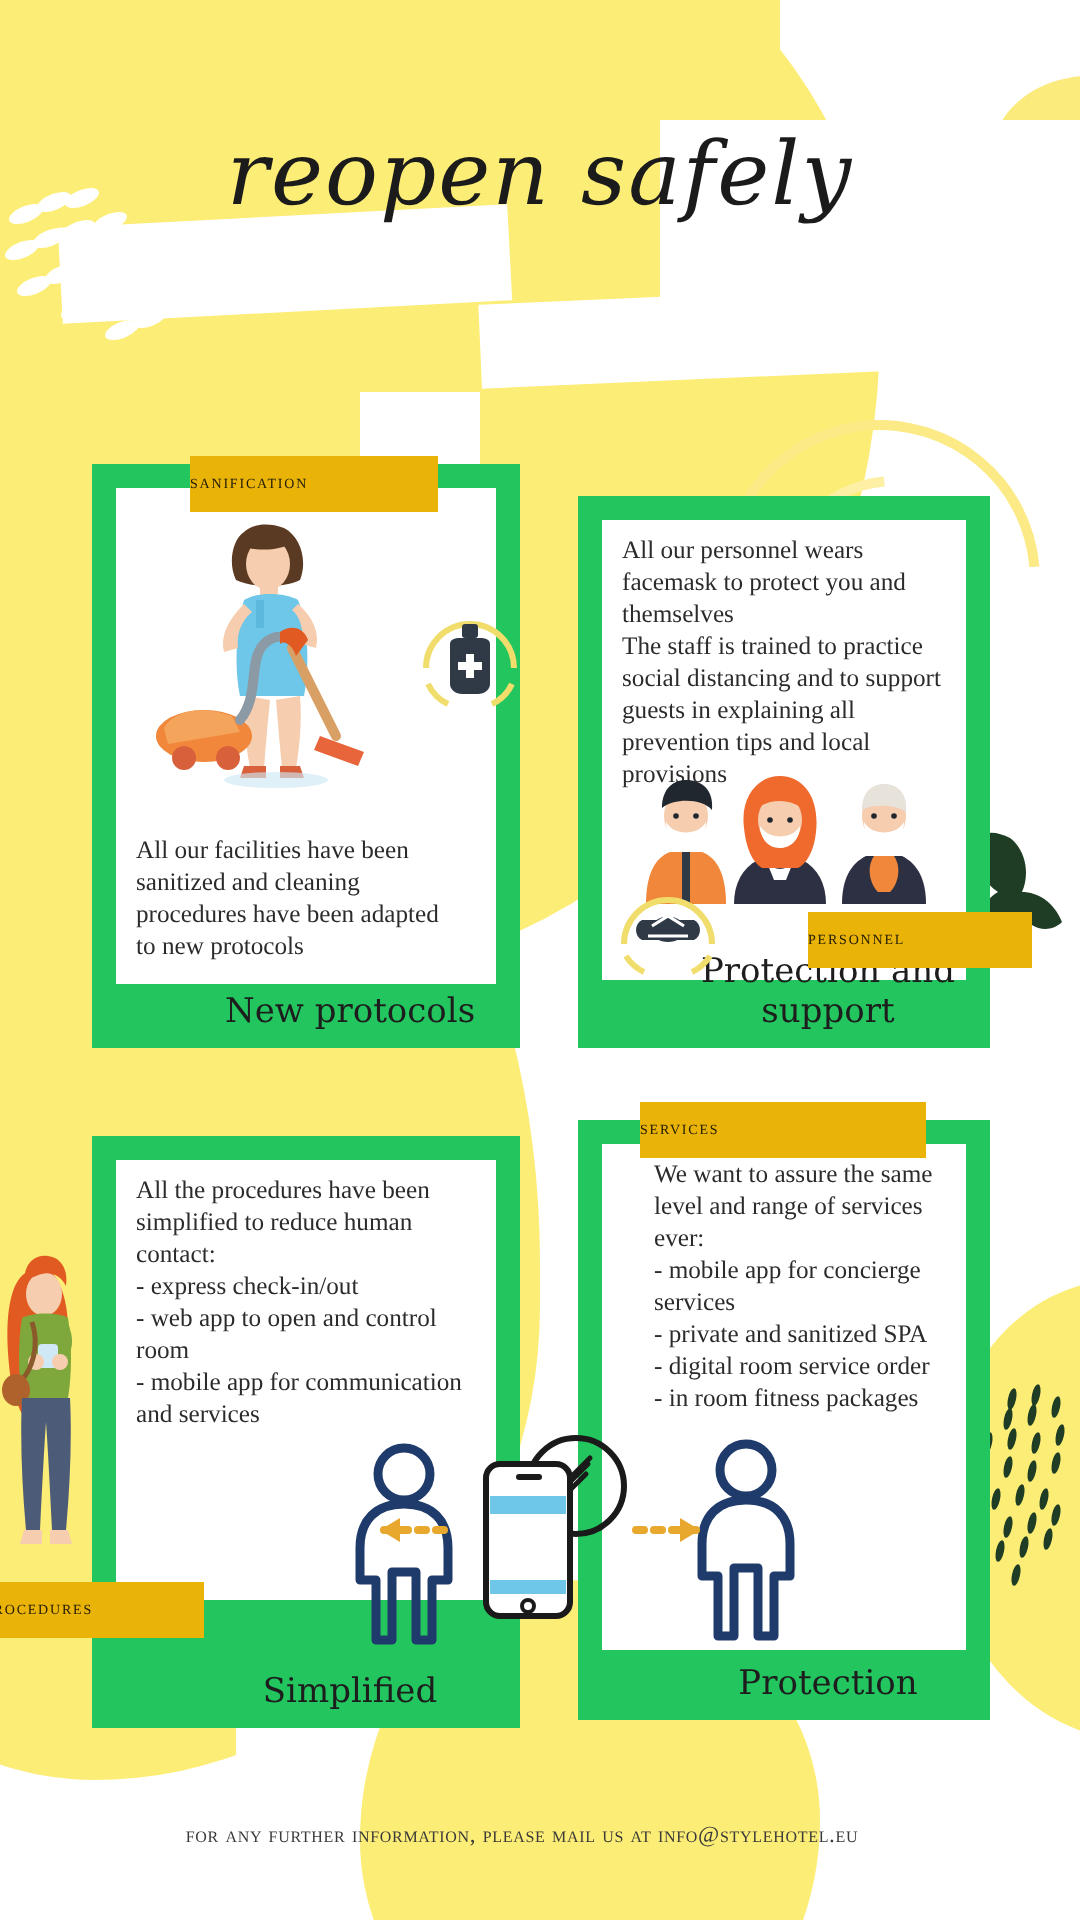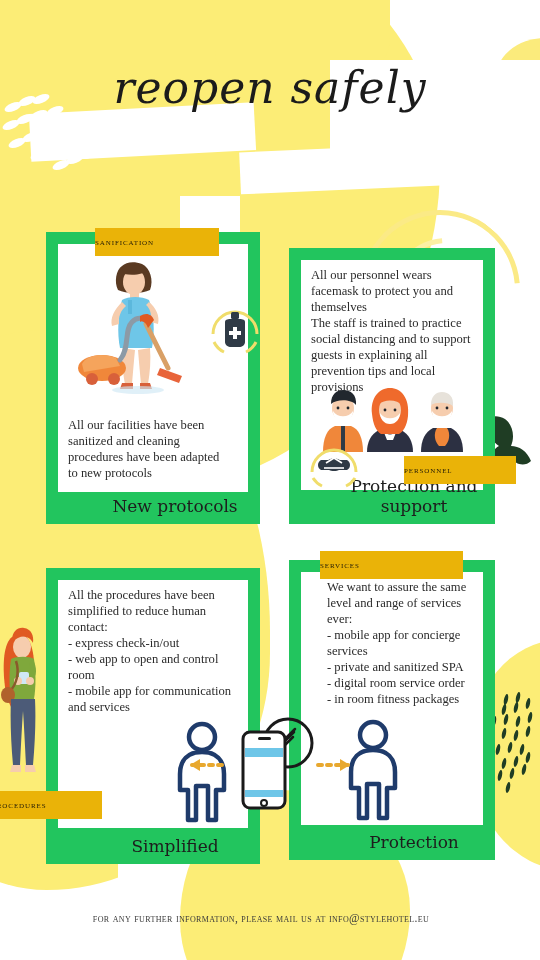"All the procedures have been" .card-procedures .inner { height: 248px -> 220px }
